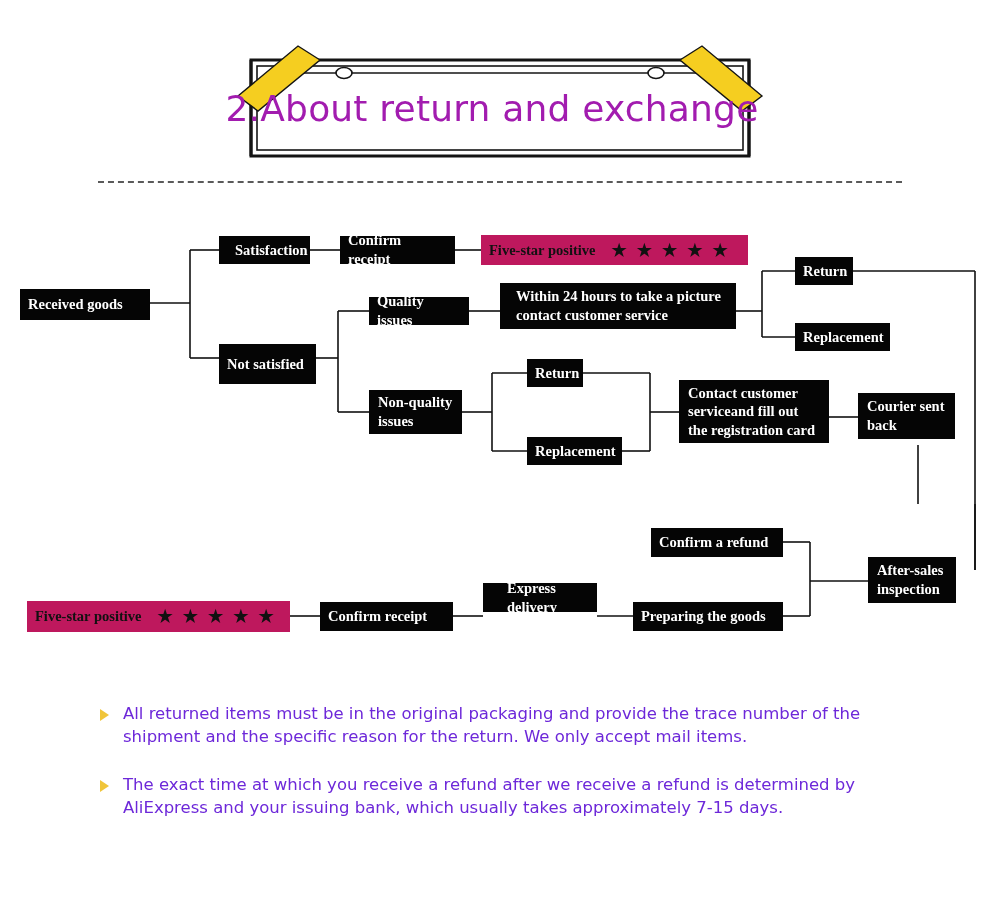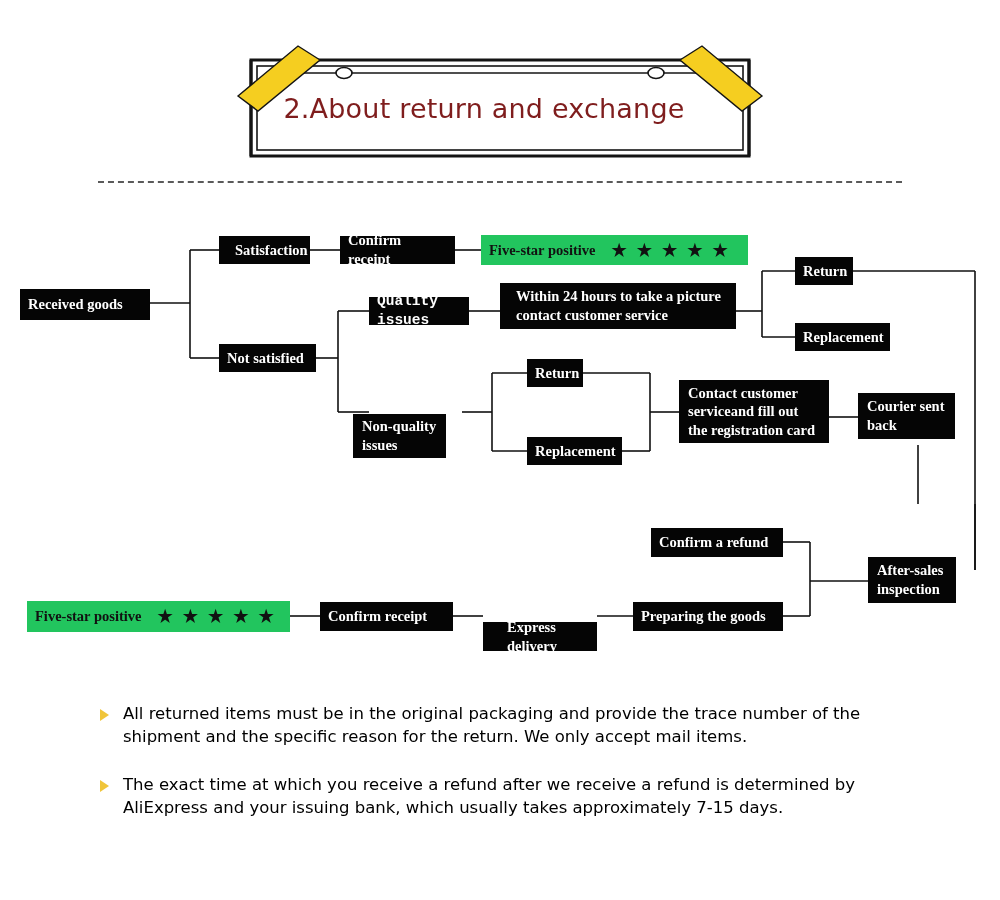"2.About return and exchange" #banner-title { color: #7f1d1d -> #a21caf; font-size: 27px -> 36px; left: 220px -> 228px }
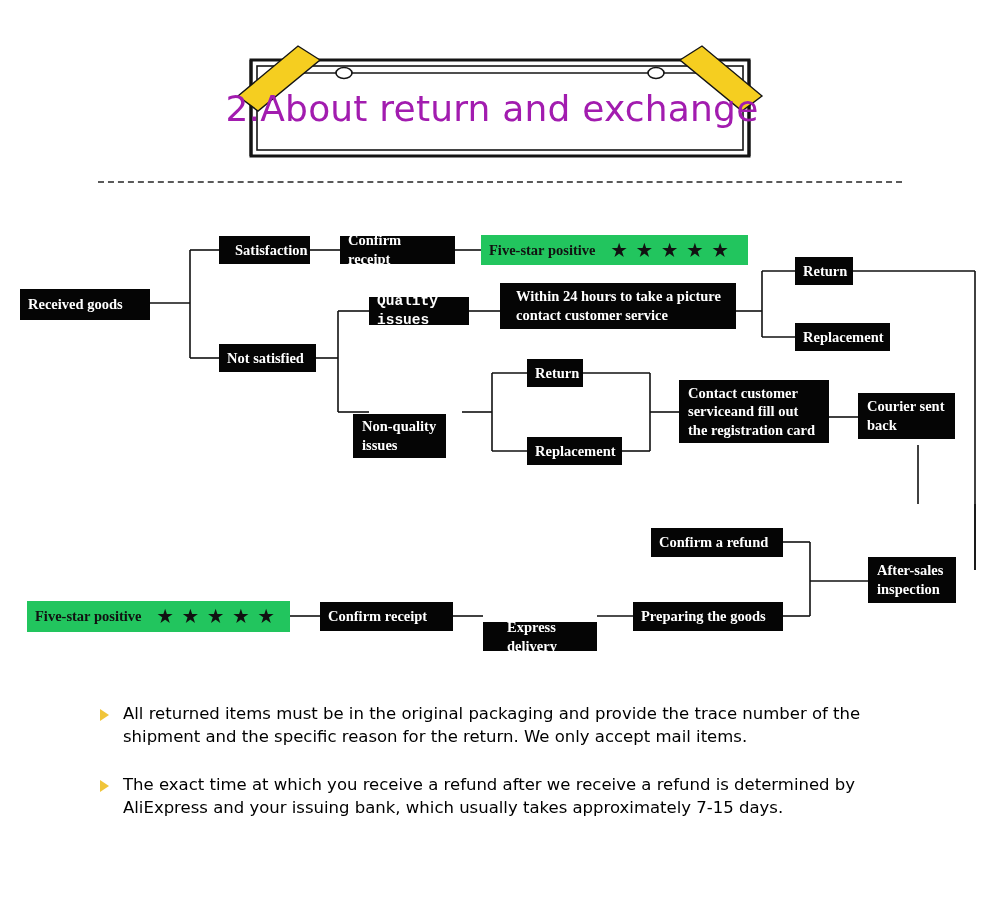"Five-star positive" .node.star { background: #22c55e -> #be185d }
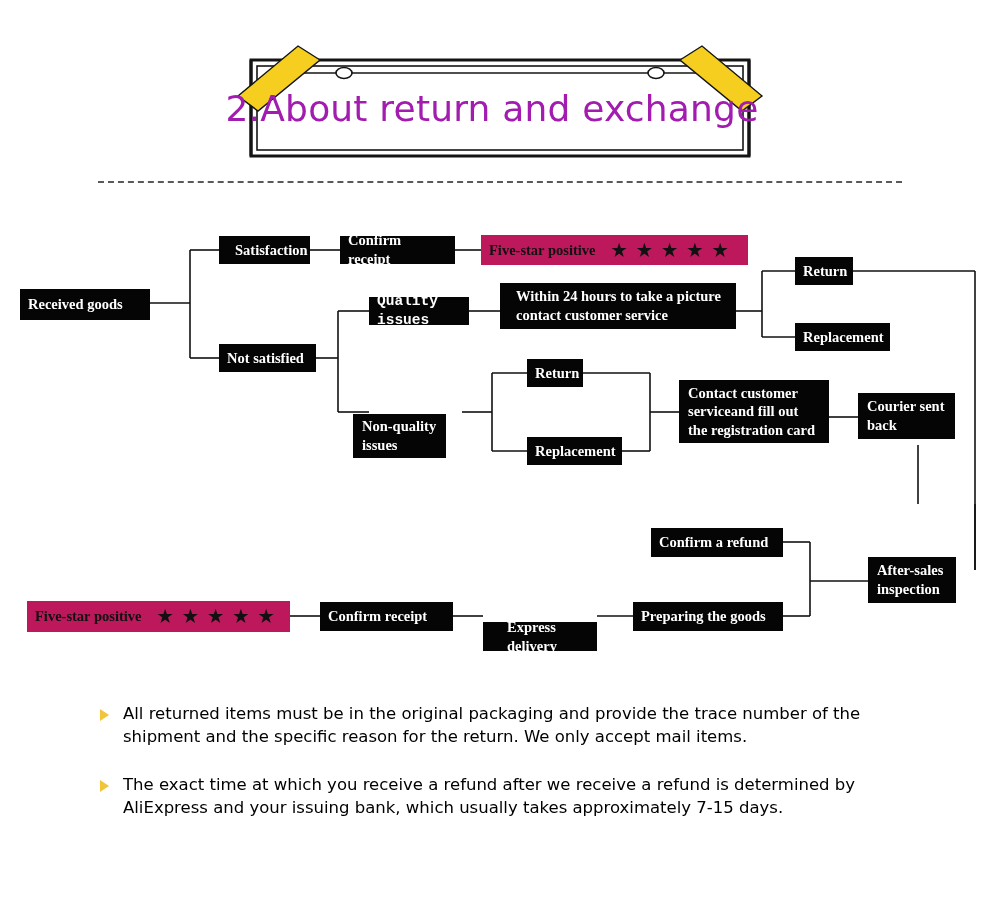"Quality issues" div.node { font-family: Liberation Mono, monospace -> none }
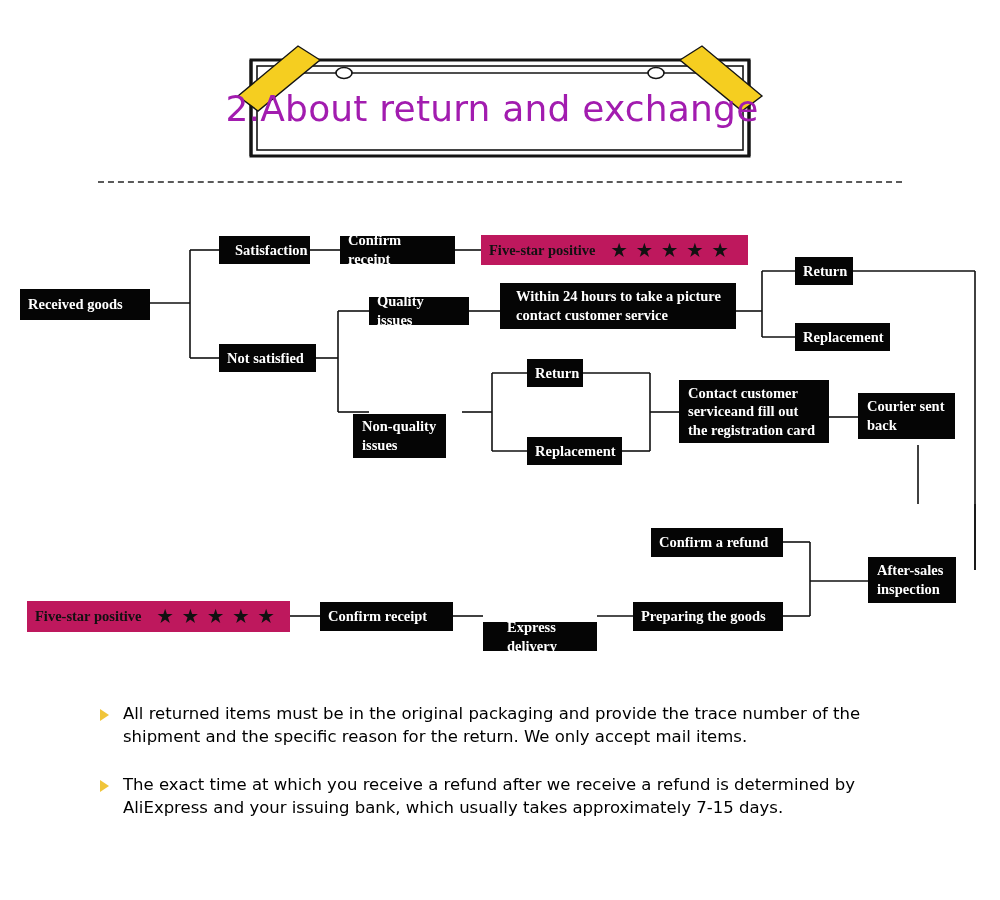"Not satisfied" div.node { height: 28px -> 40px }
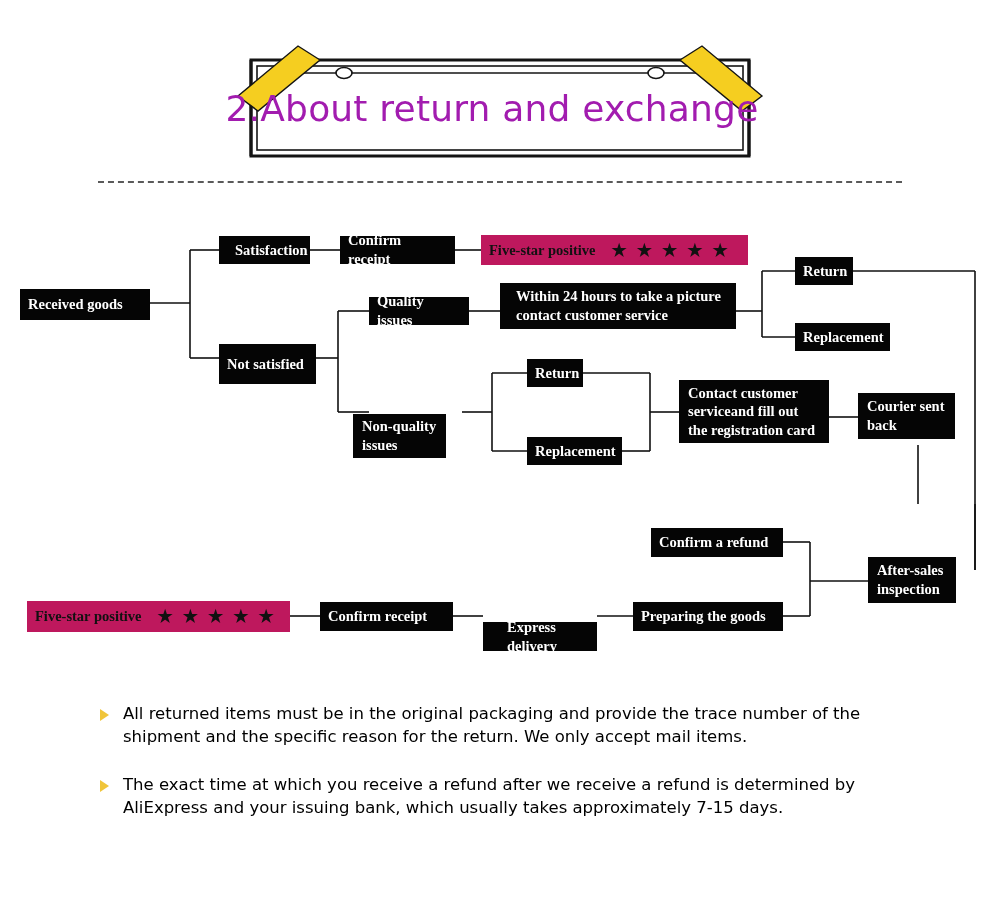"Non-quality" div.node { left: 353px -> 369px; margin-top: 24px -> none }
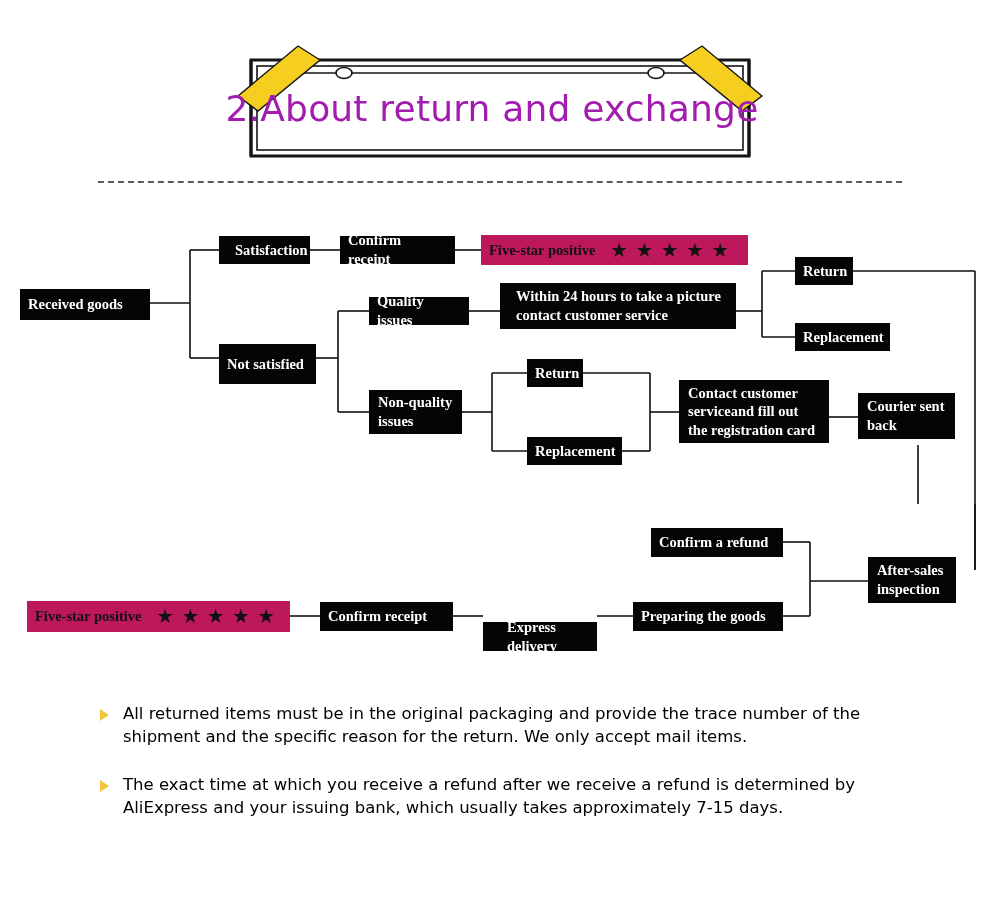"Express delivery" div.node { top: 412px -> 373px }
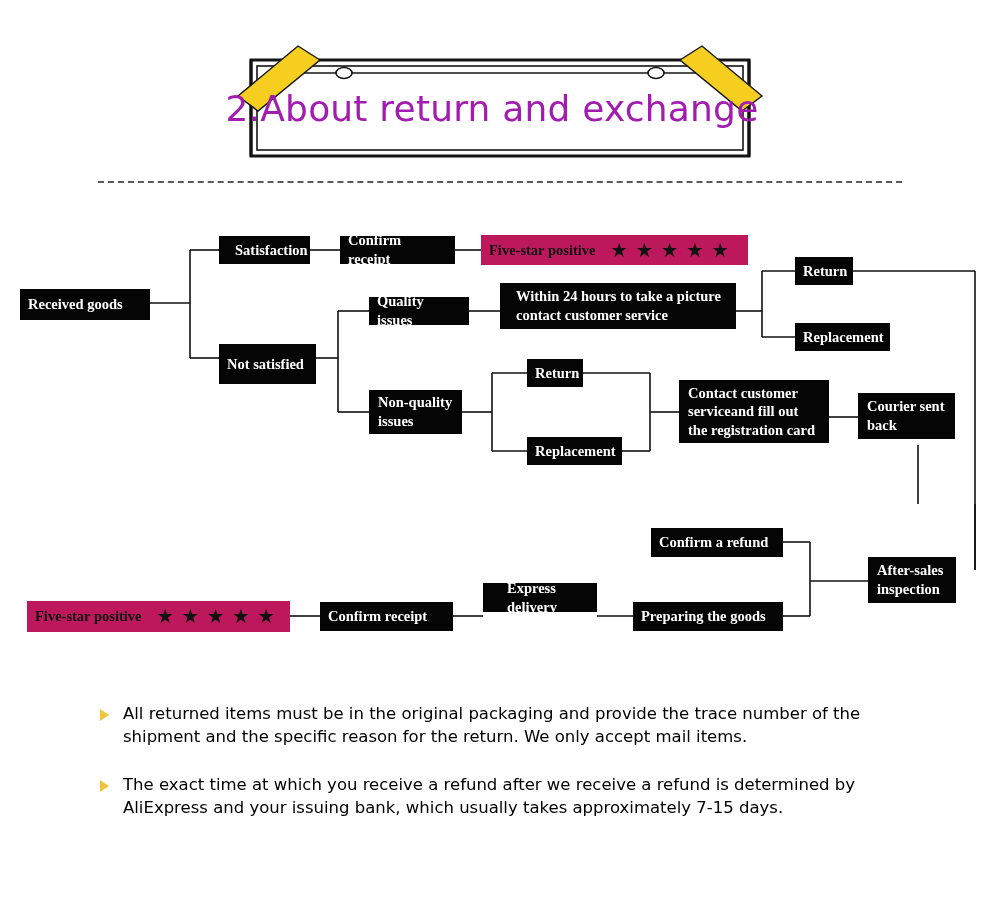"All returned items must be" .note-text { color: #000000 -> #6d28d9 }
